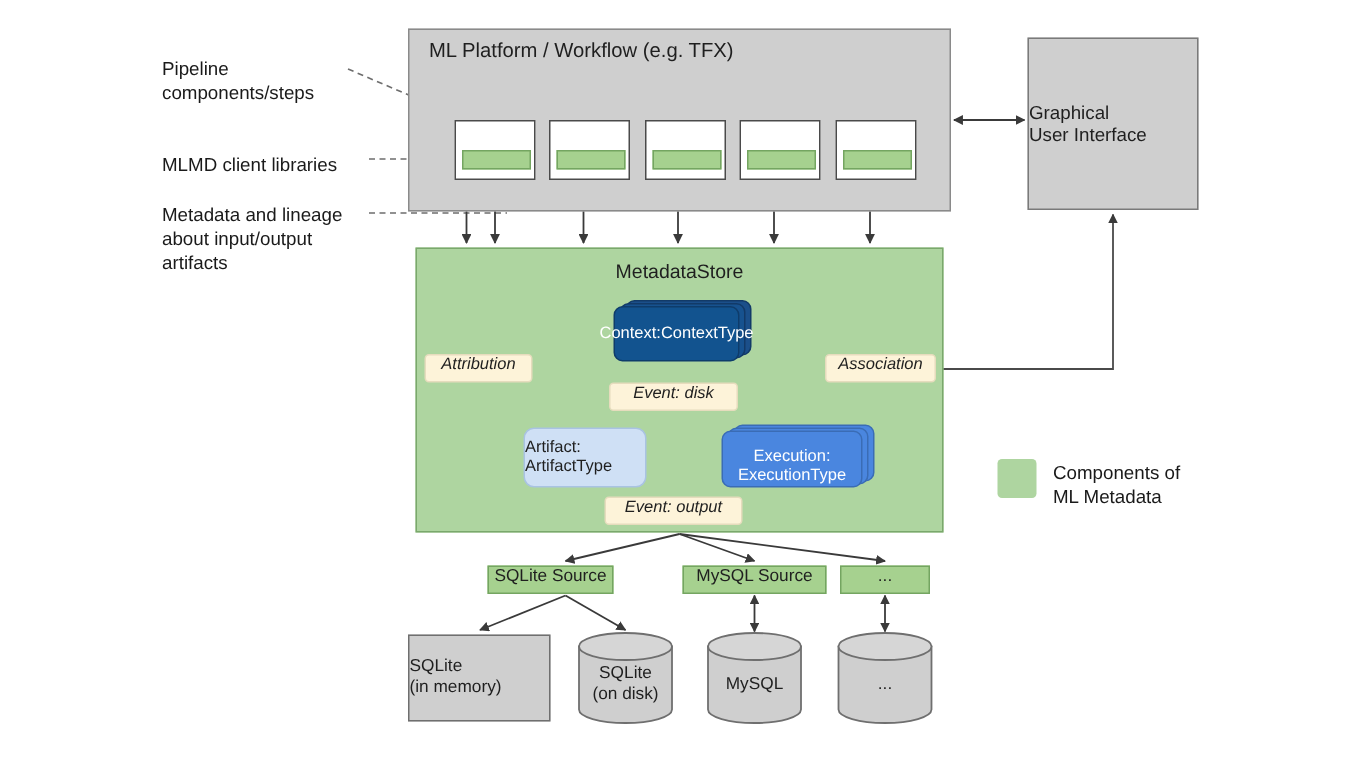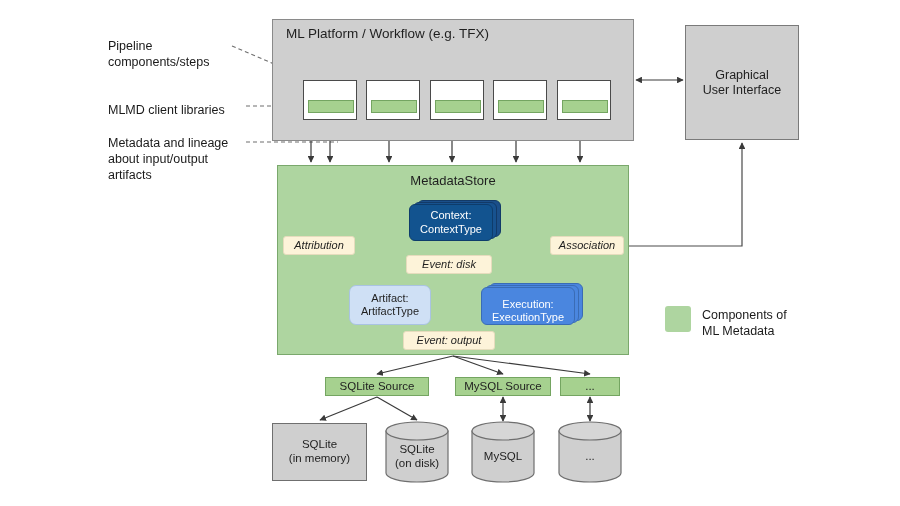"Graphical" .node { align-items: center -> flex-start }
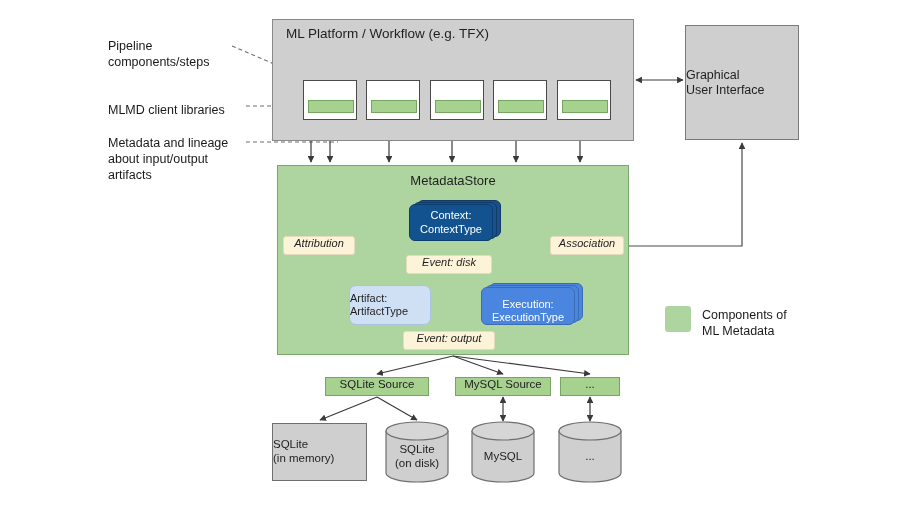"Context:" .ctx-front { flex-direction: column -> row }
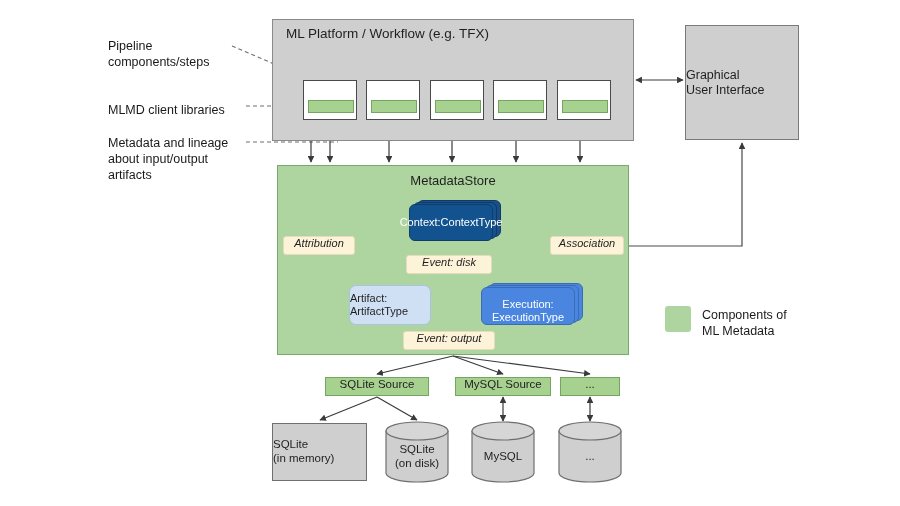"SQLite Source" .src-sqlite { width: 104px -> 84px }
